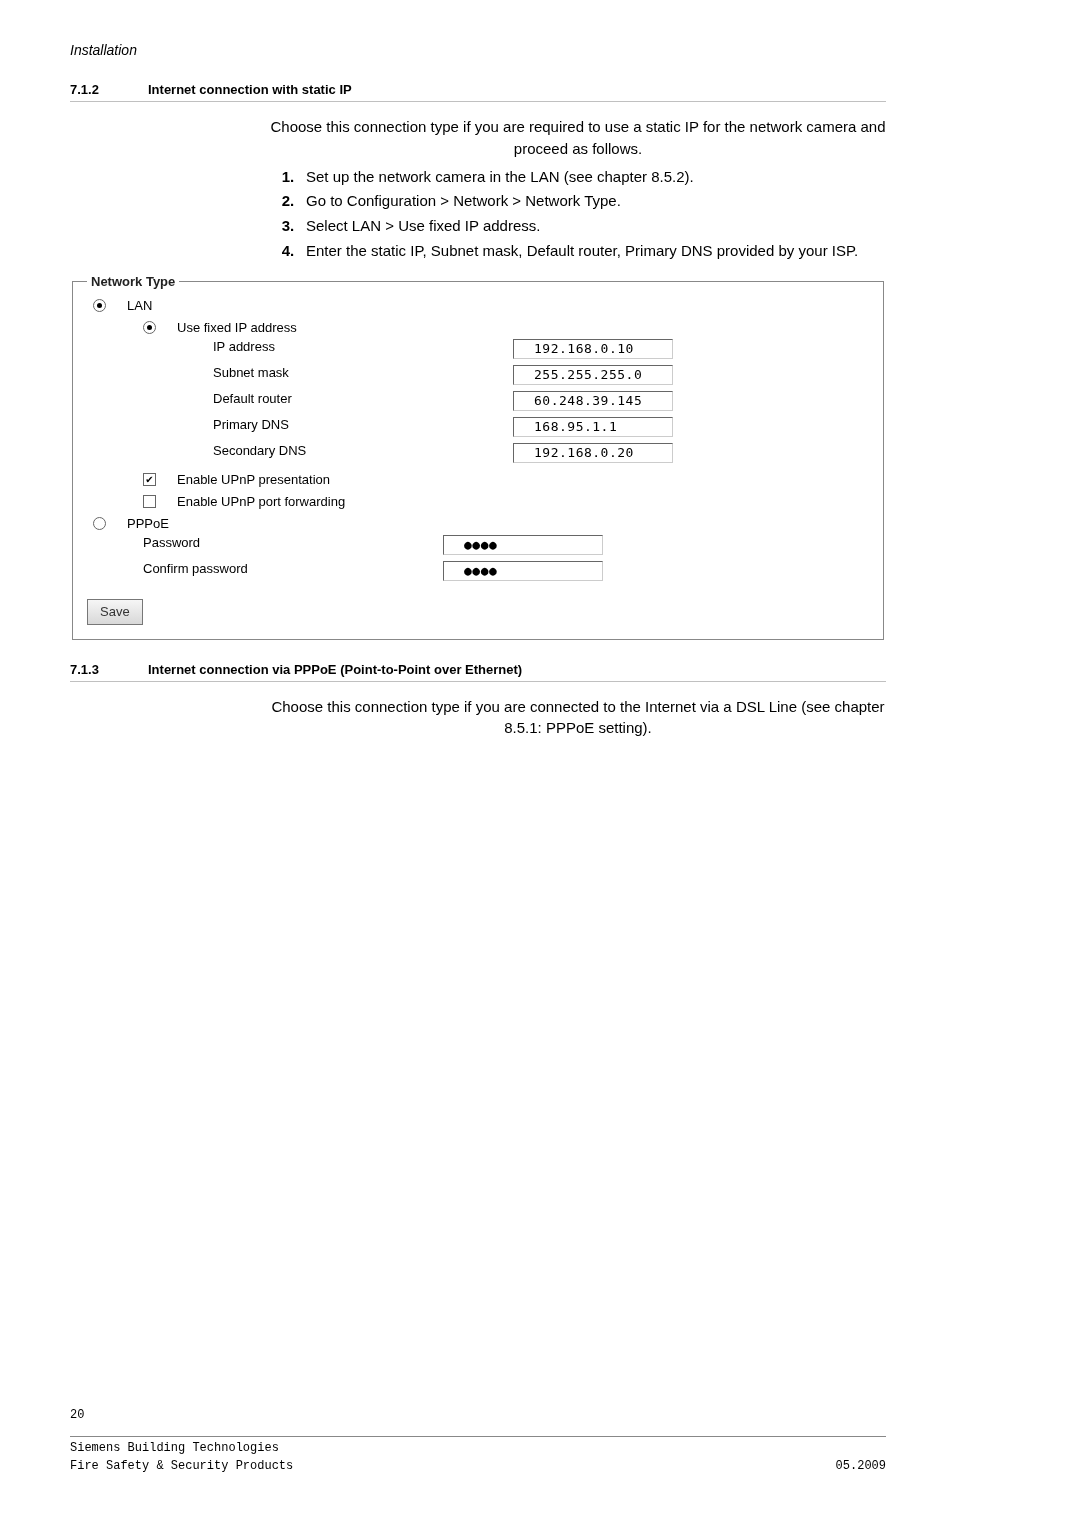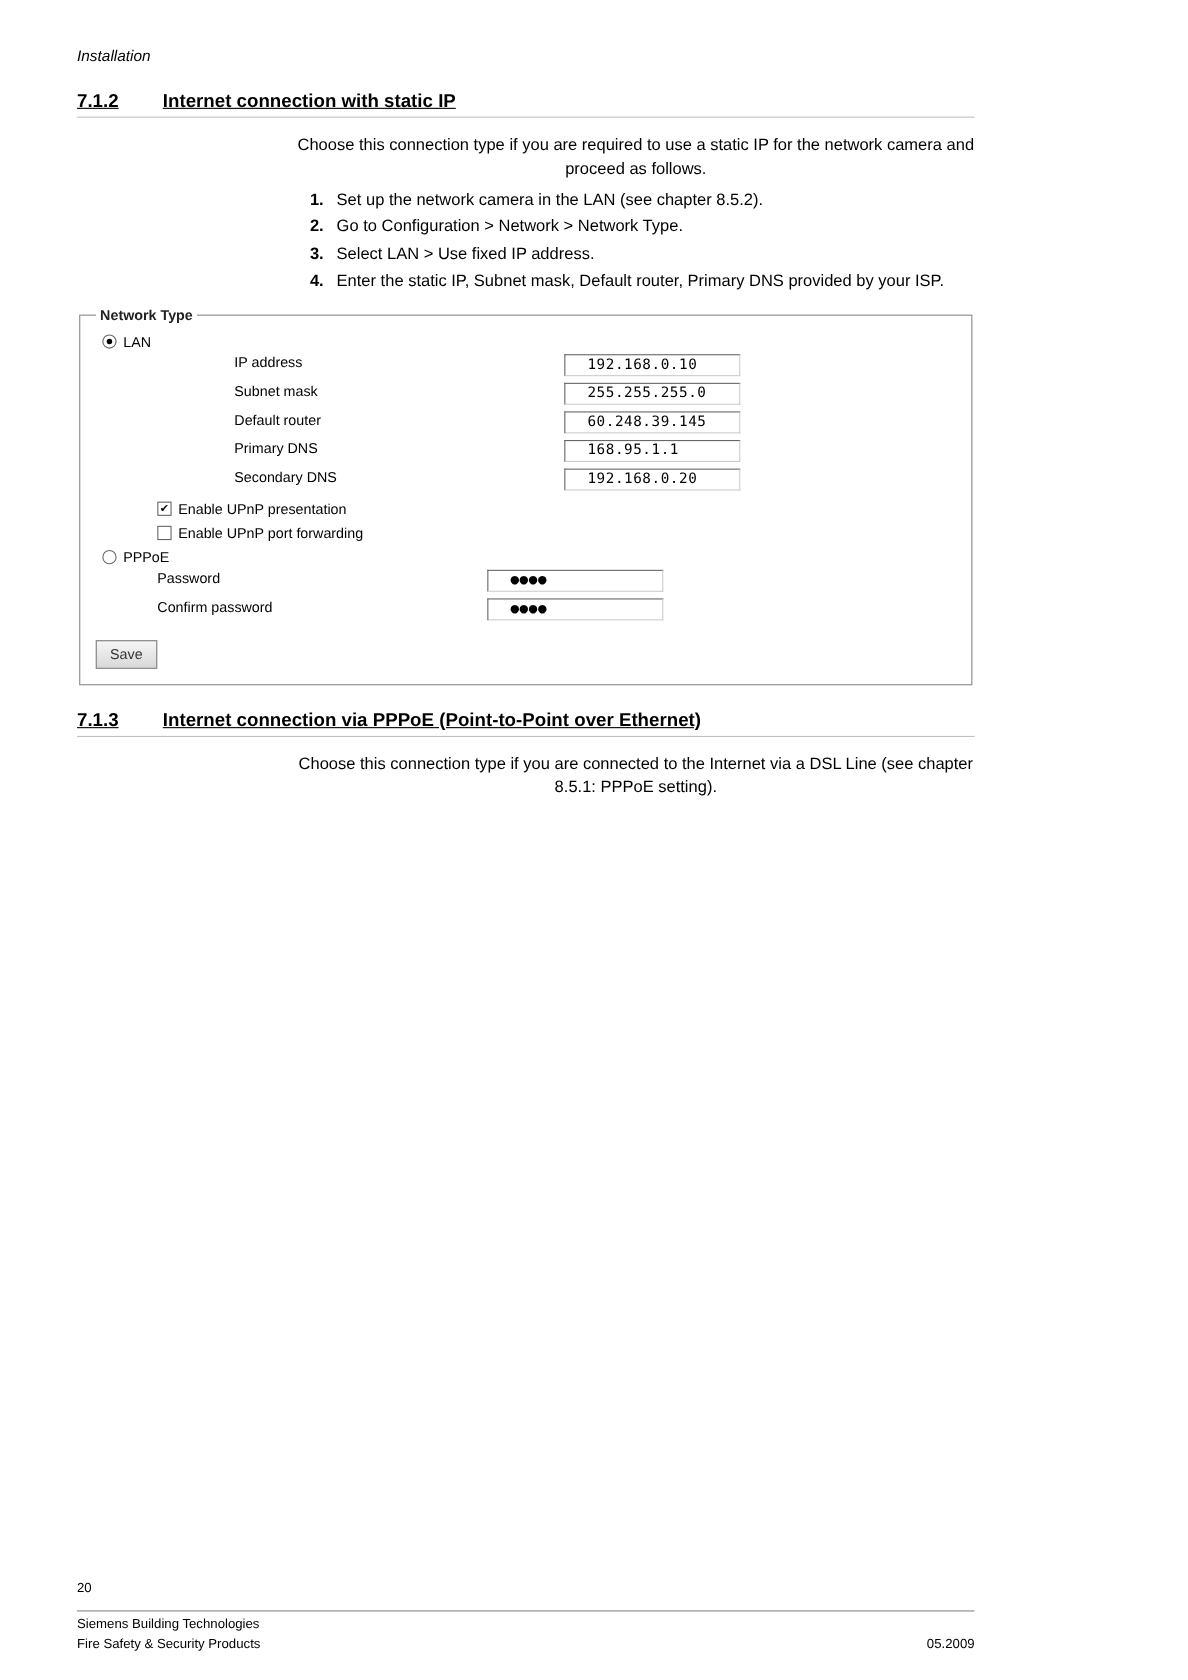"7.1.2" .section-heading { font-size: 17px -> 13px; text-decoration: underline -> none }
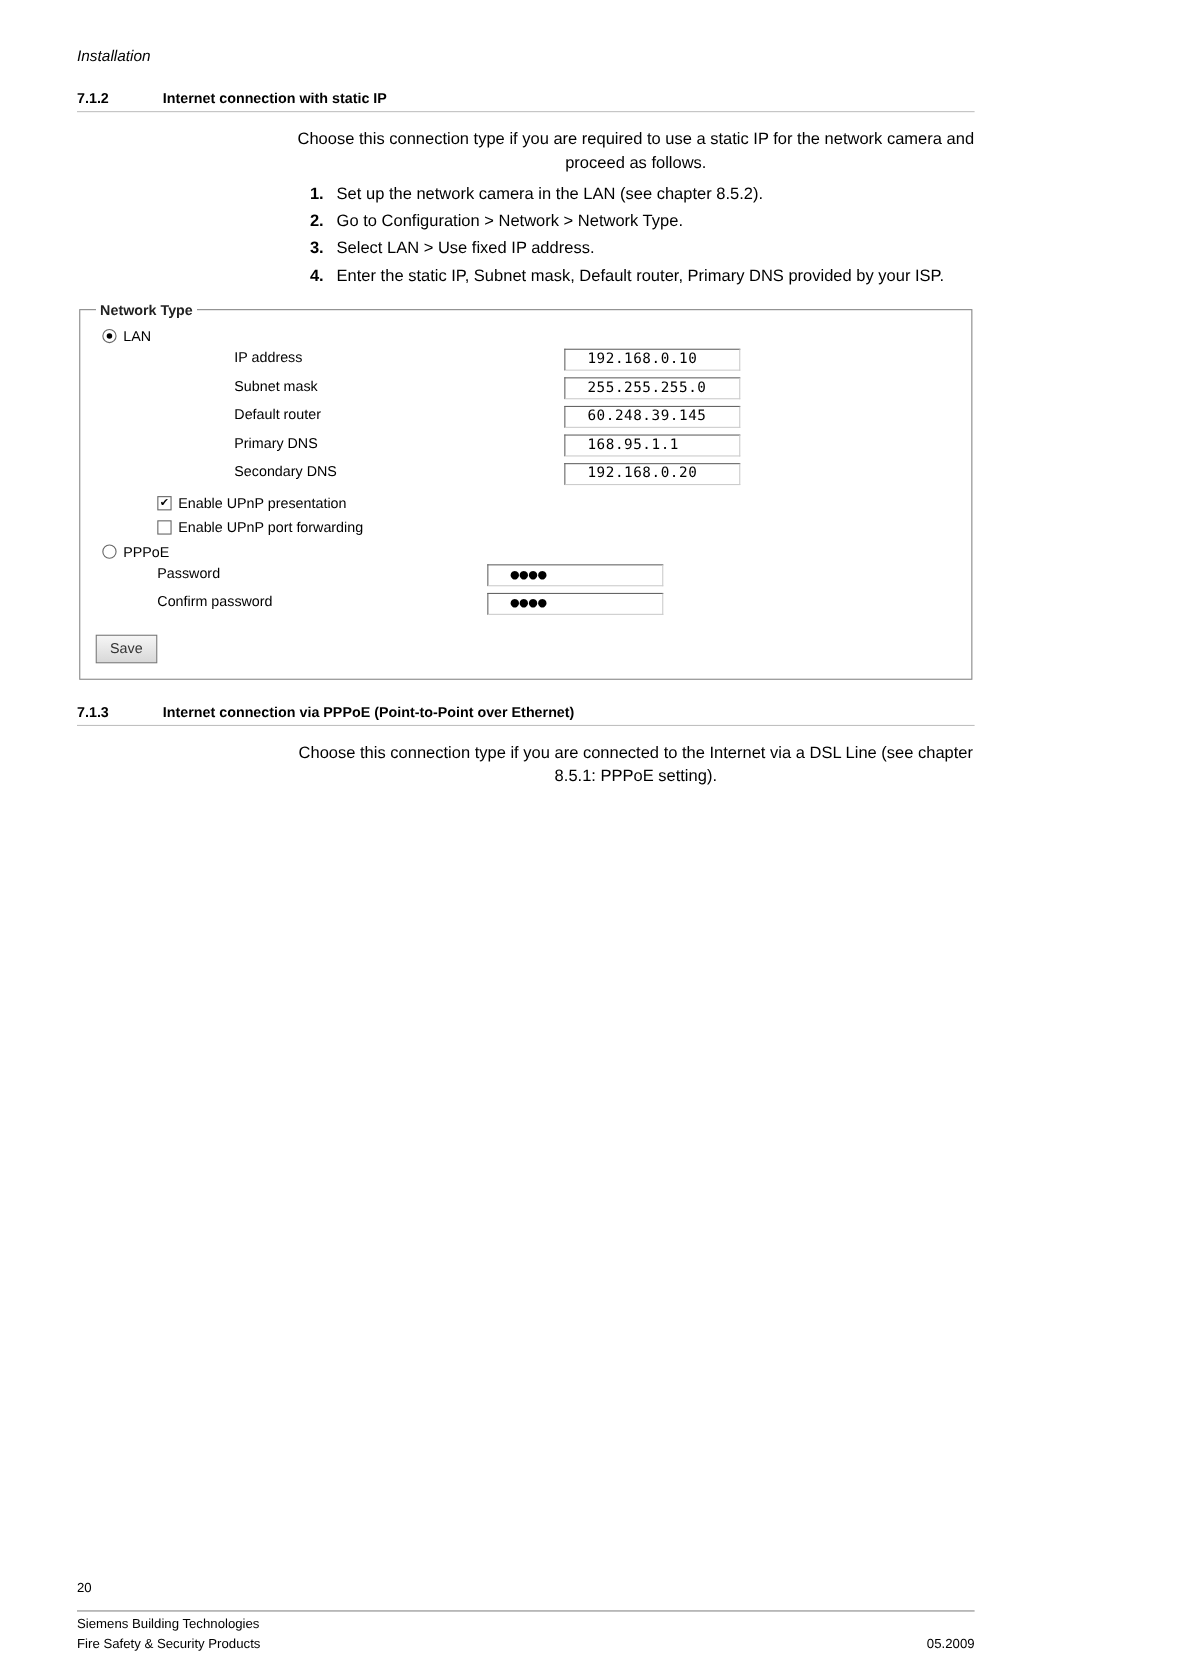"LAN" .radio-row, .cb-row { gap: none -> 15px }
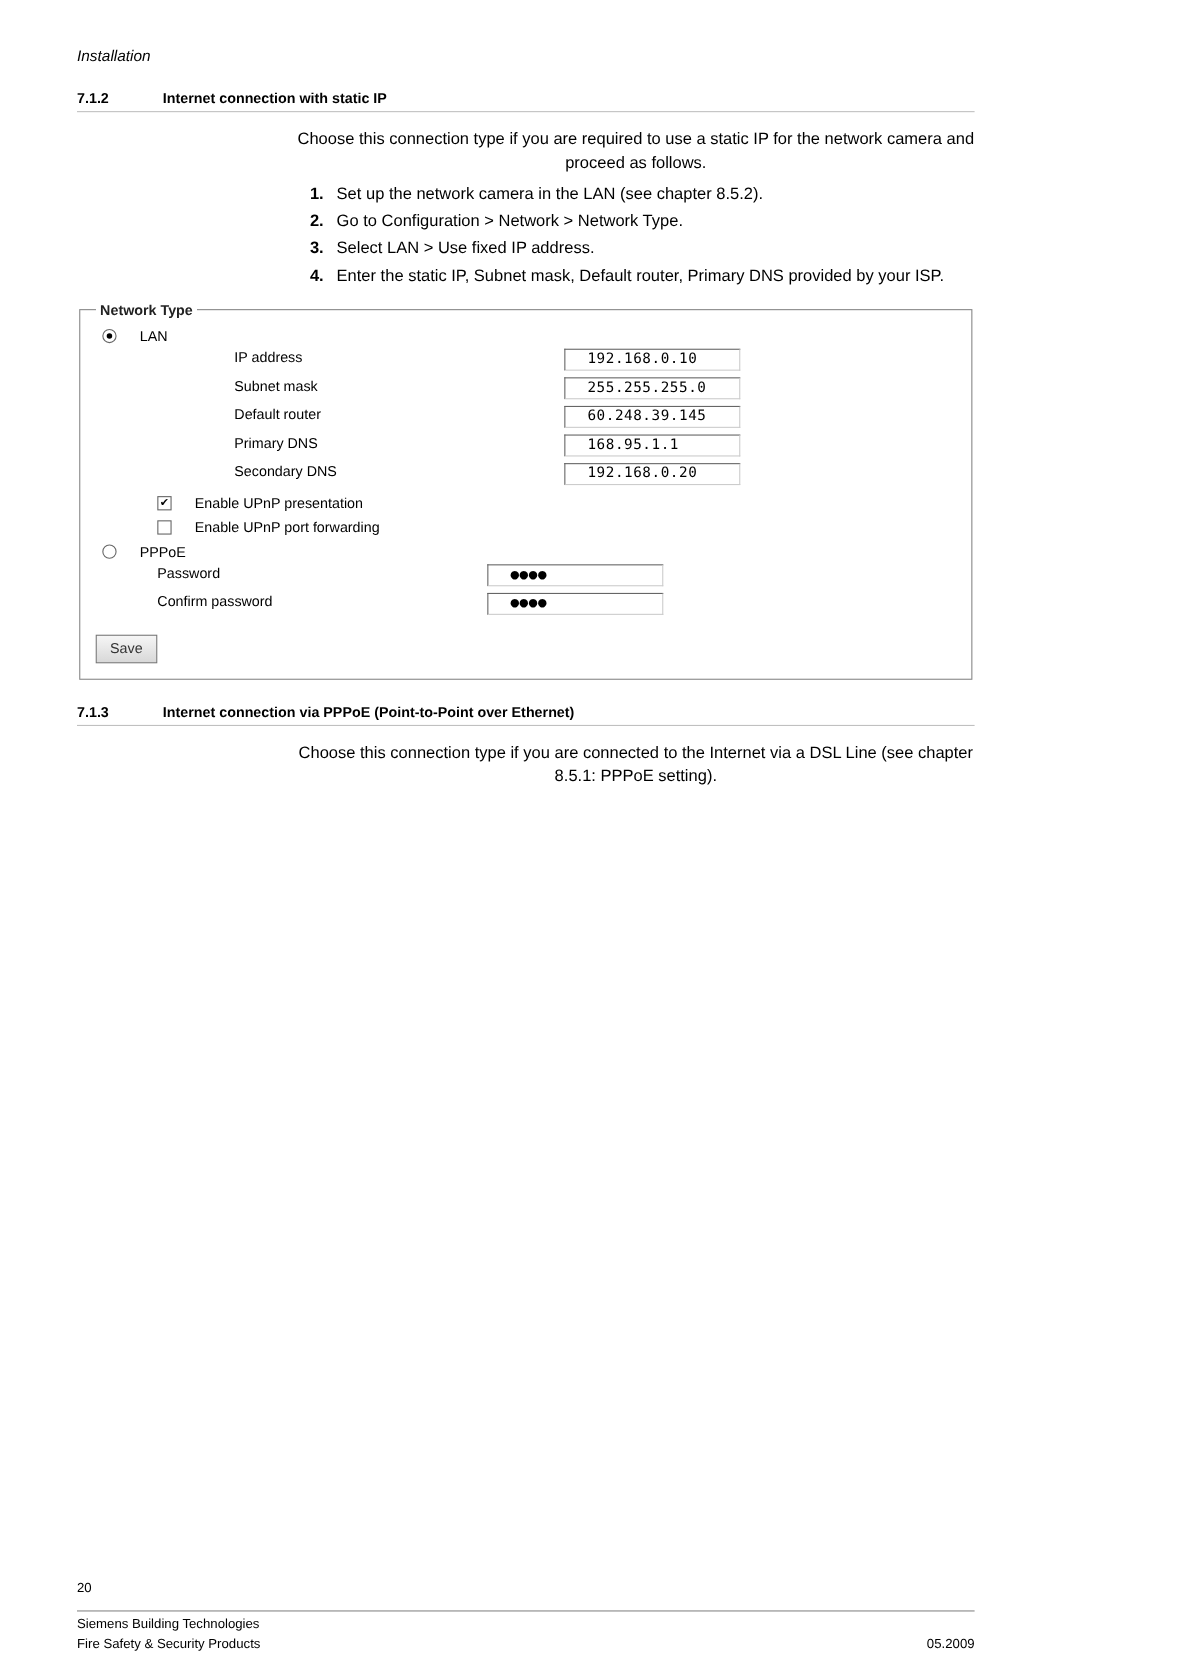"Use fixed IP address" div.radio-row { html: none -> <div> <span></span> <span>Use fixed IP address</span> </div> }
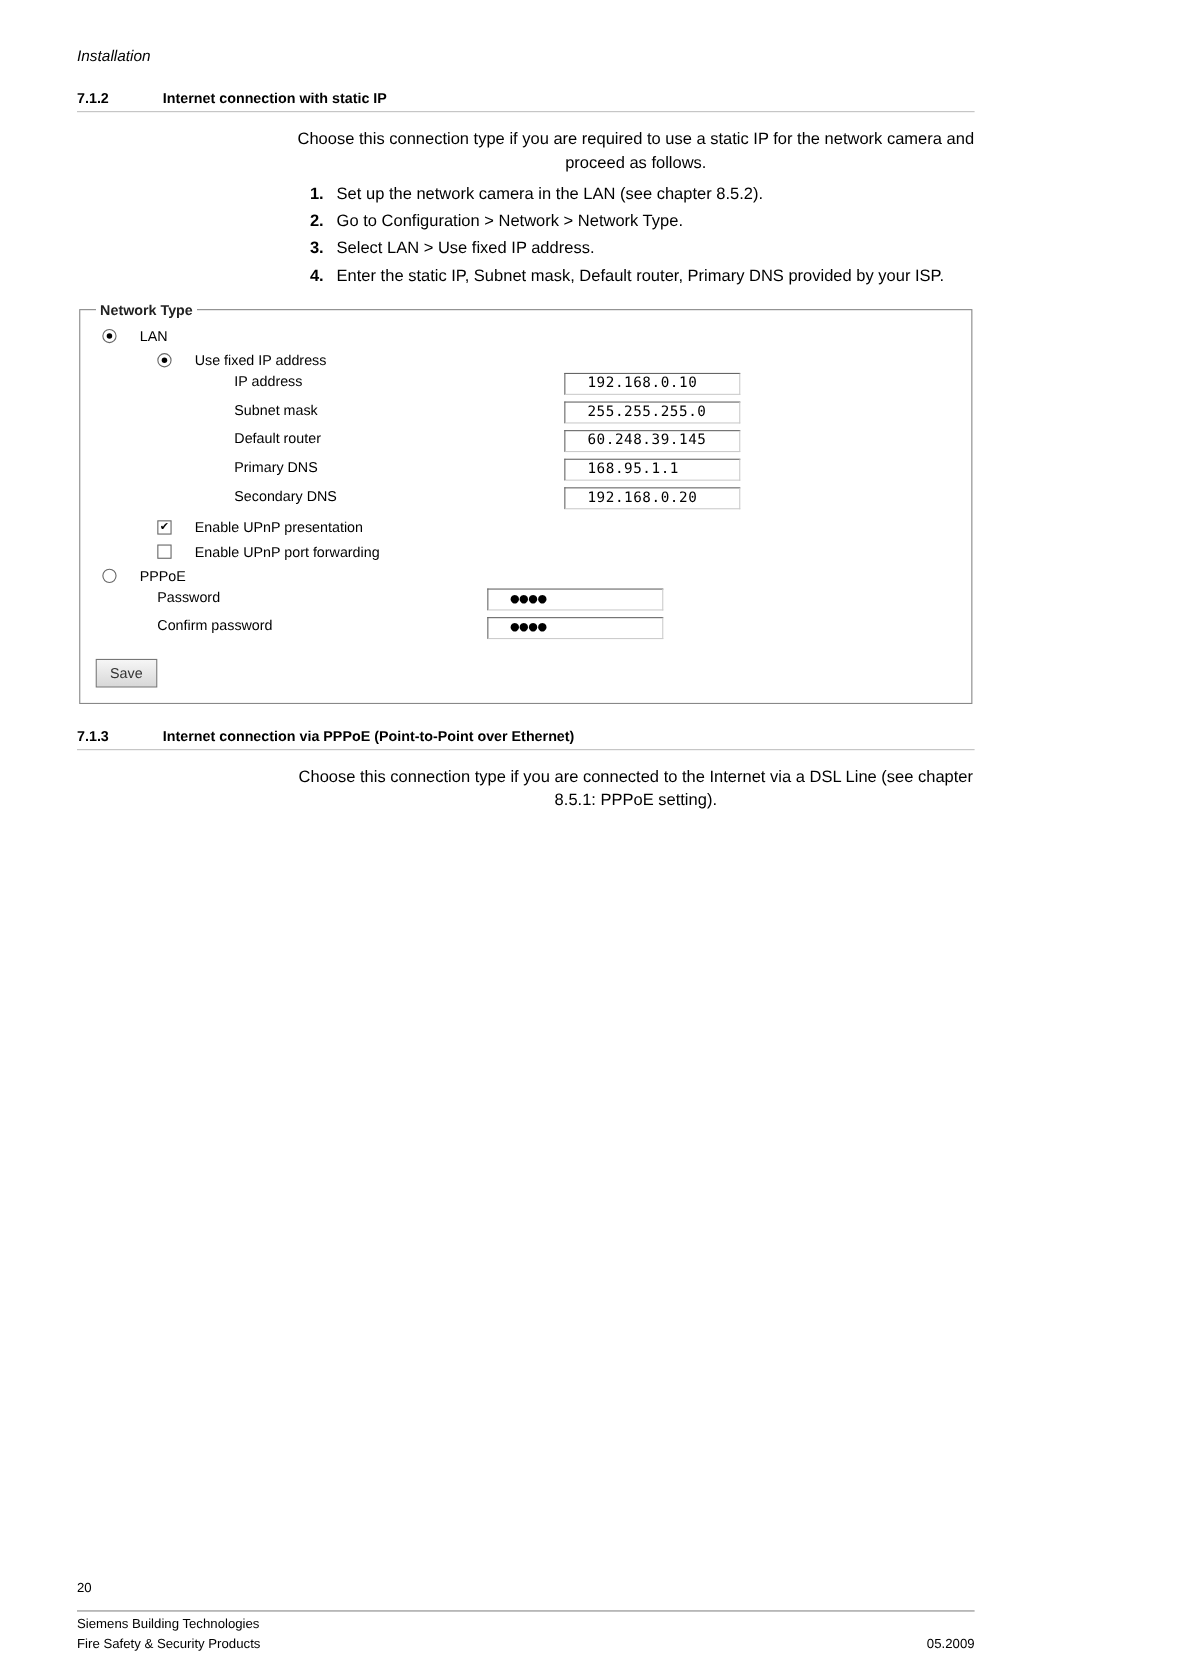"20" .footer { bottom: 24px -> 52px; font-family: none -> Liberation Mono, monospace }
